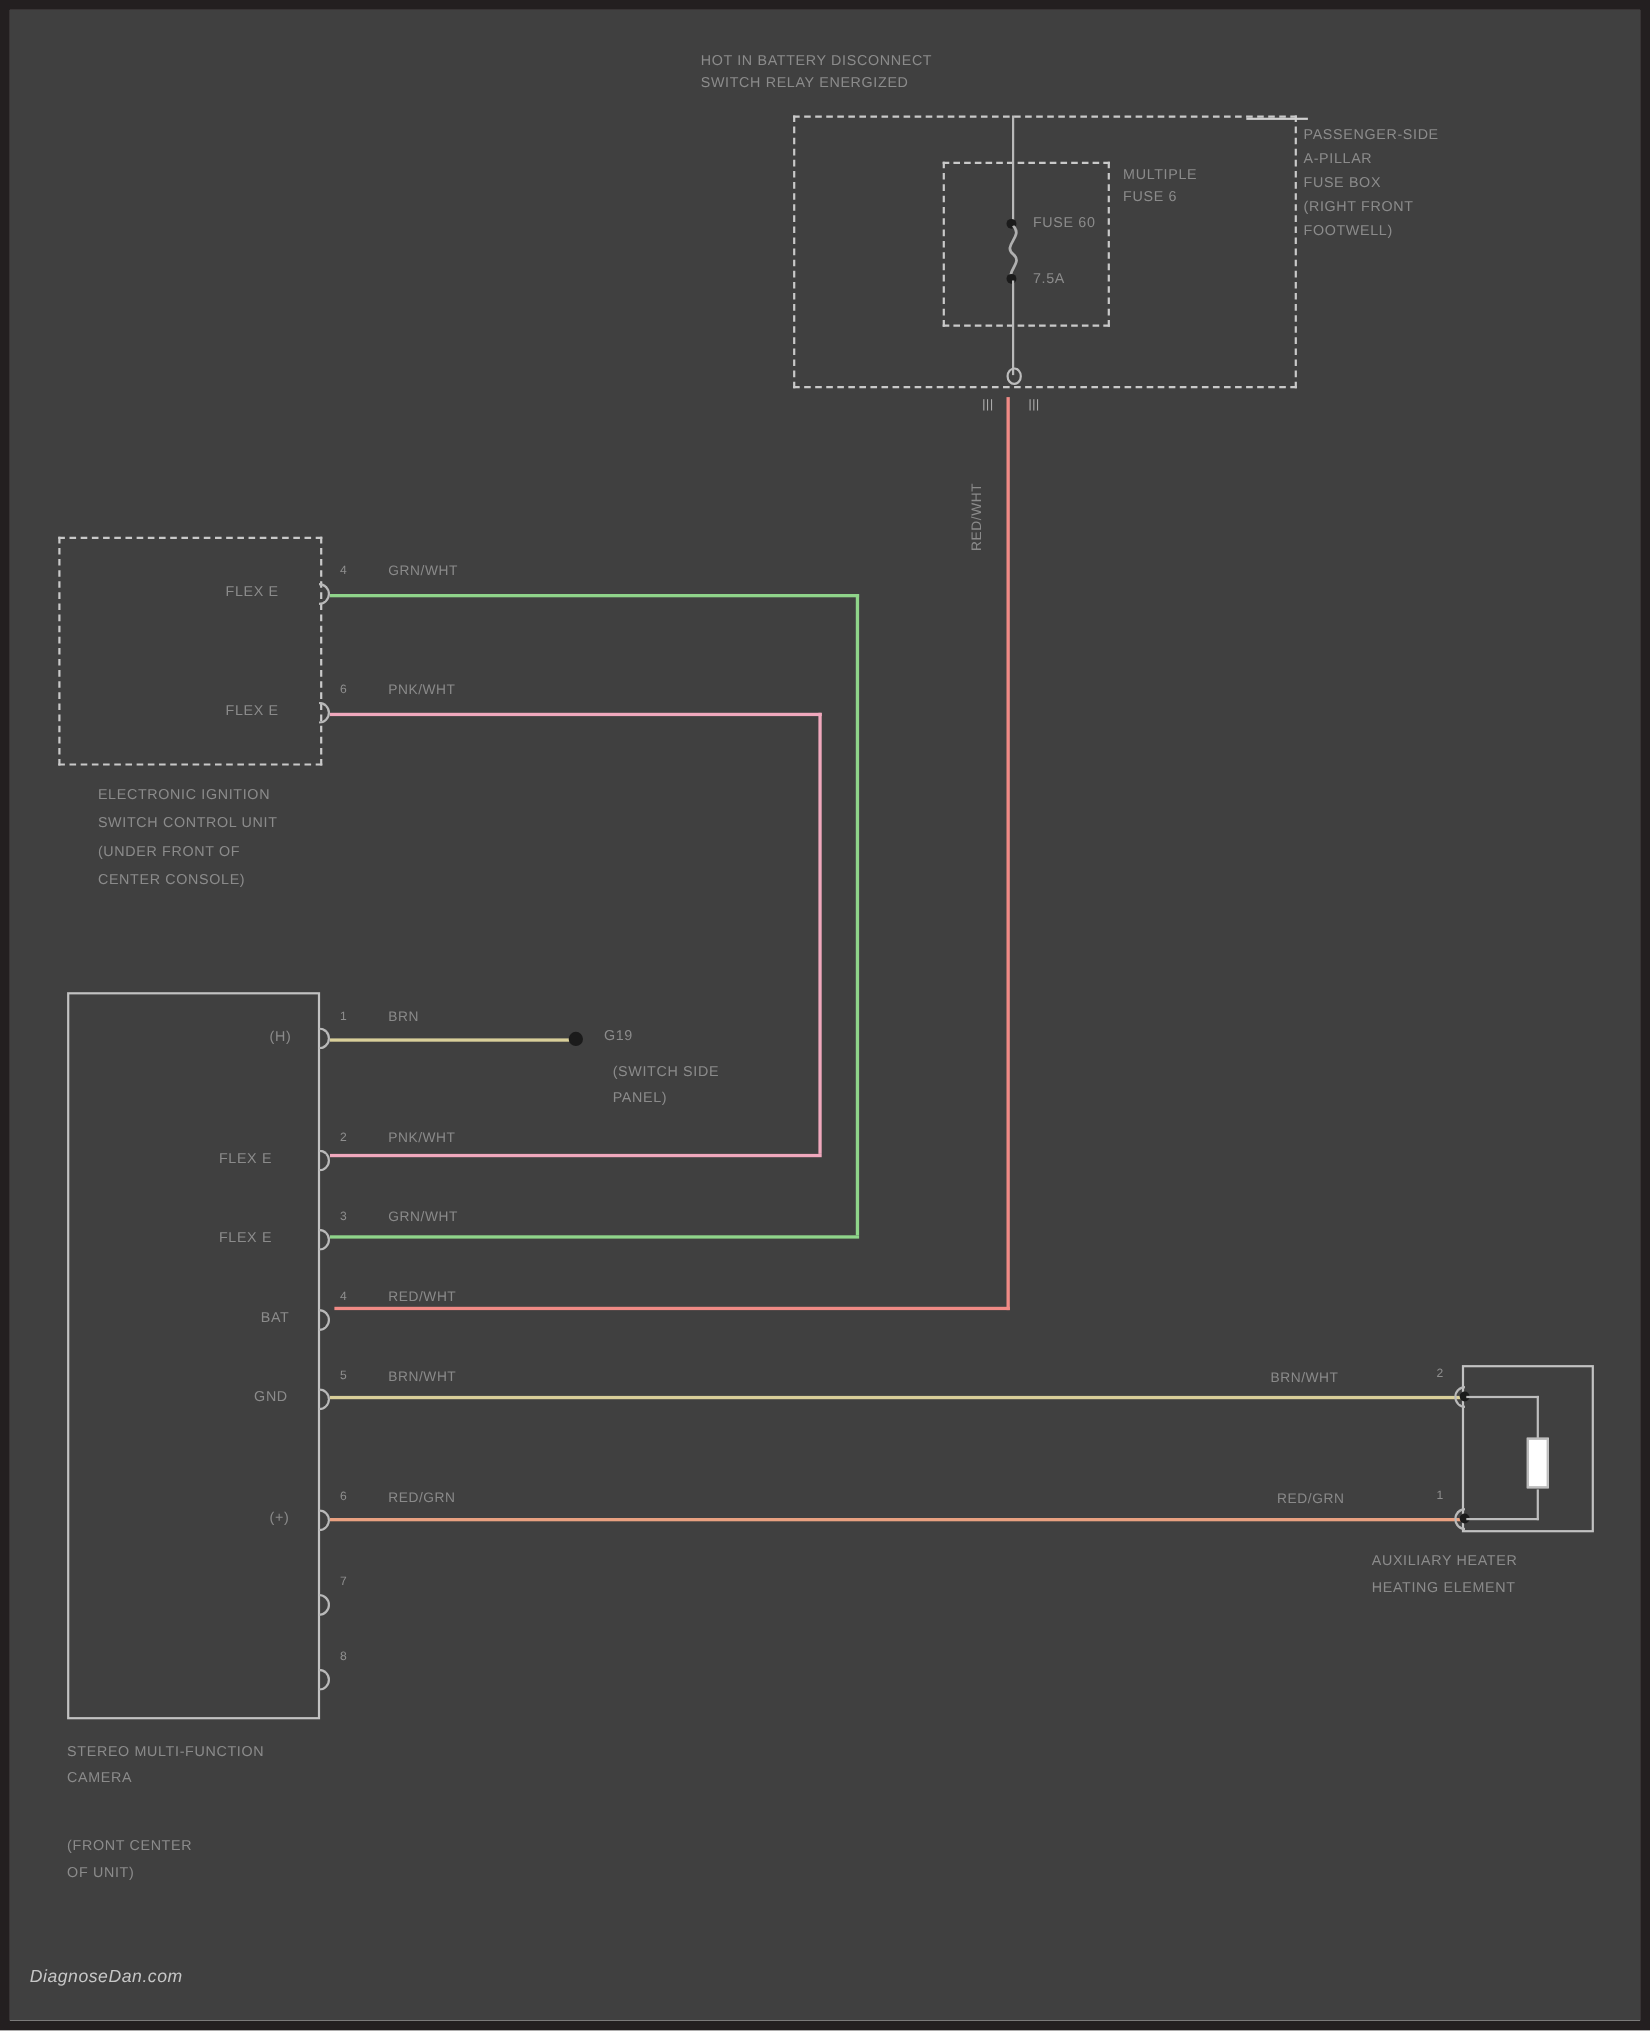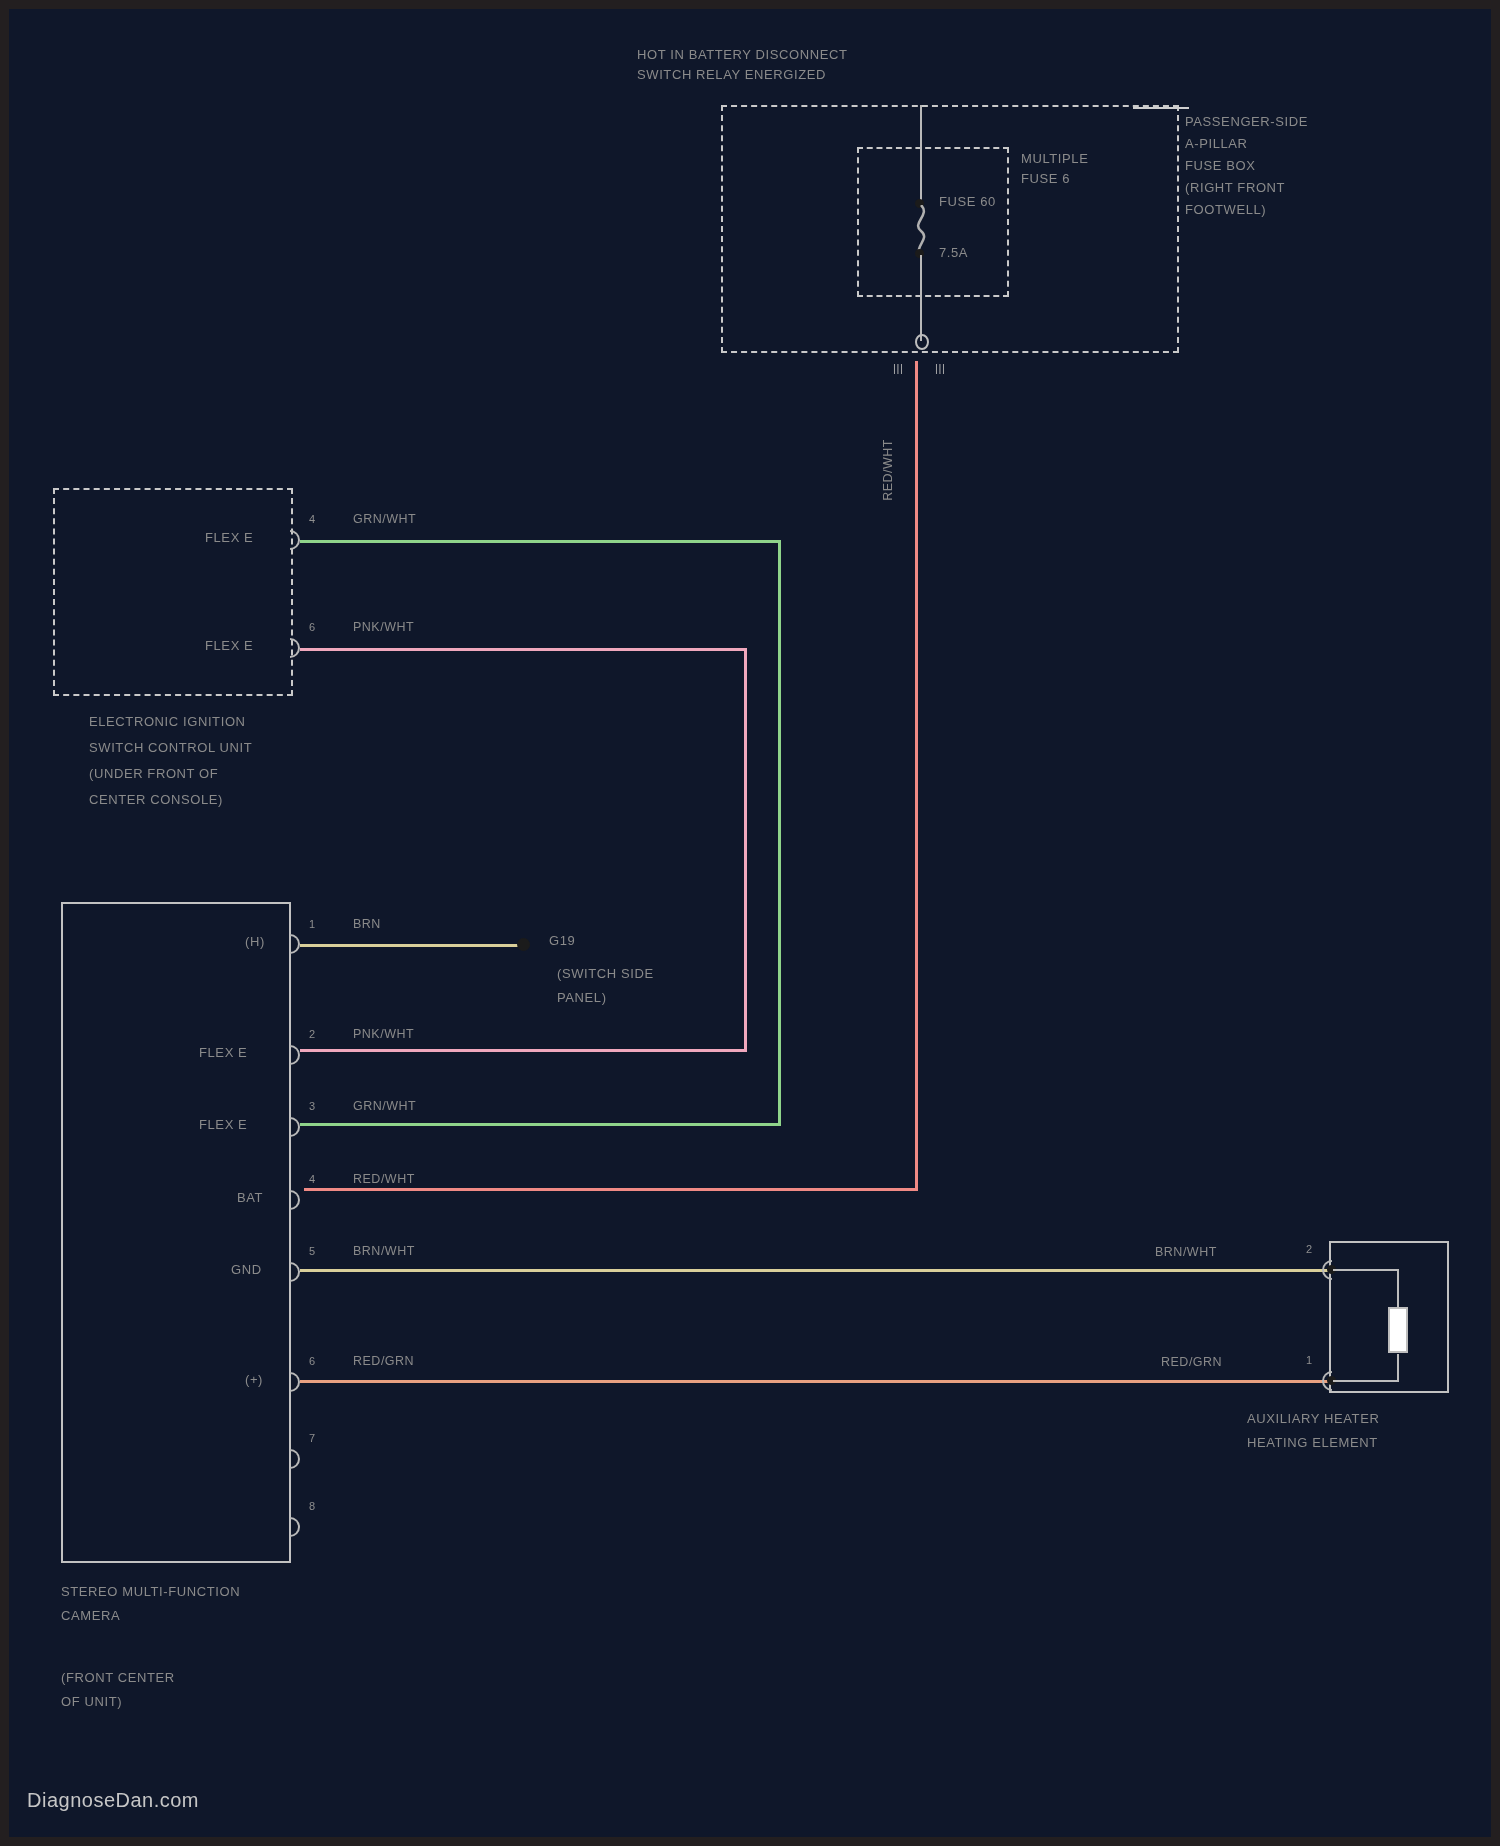"HOT IN BATTERY DISCONNECT" #canvas { background: #0f172a -> #404040 }
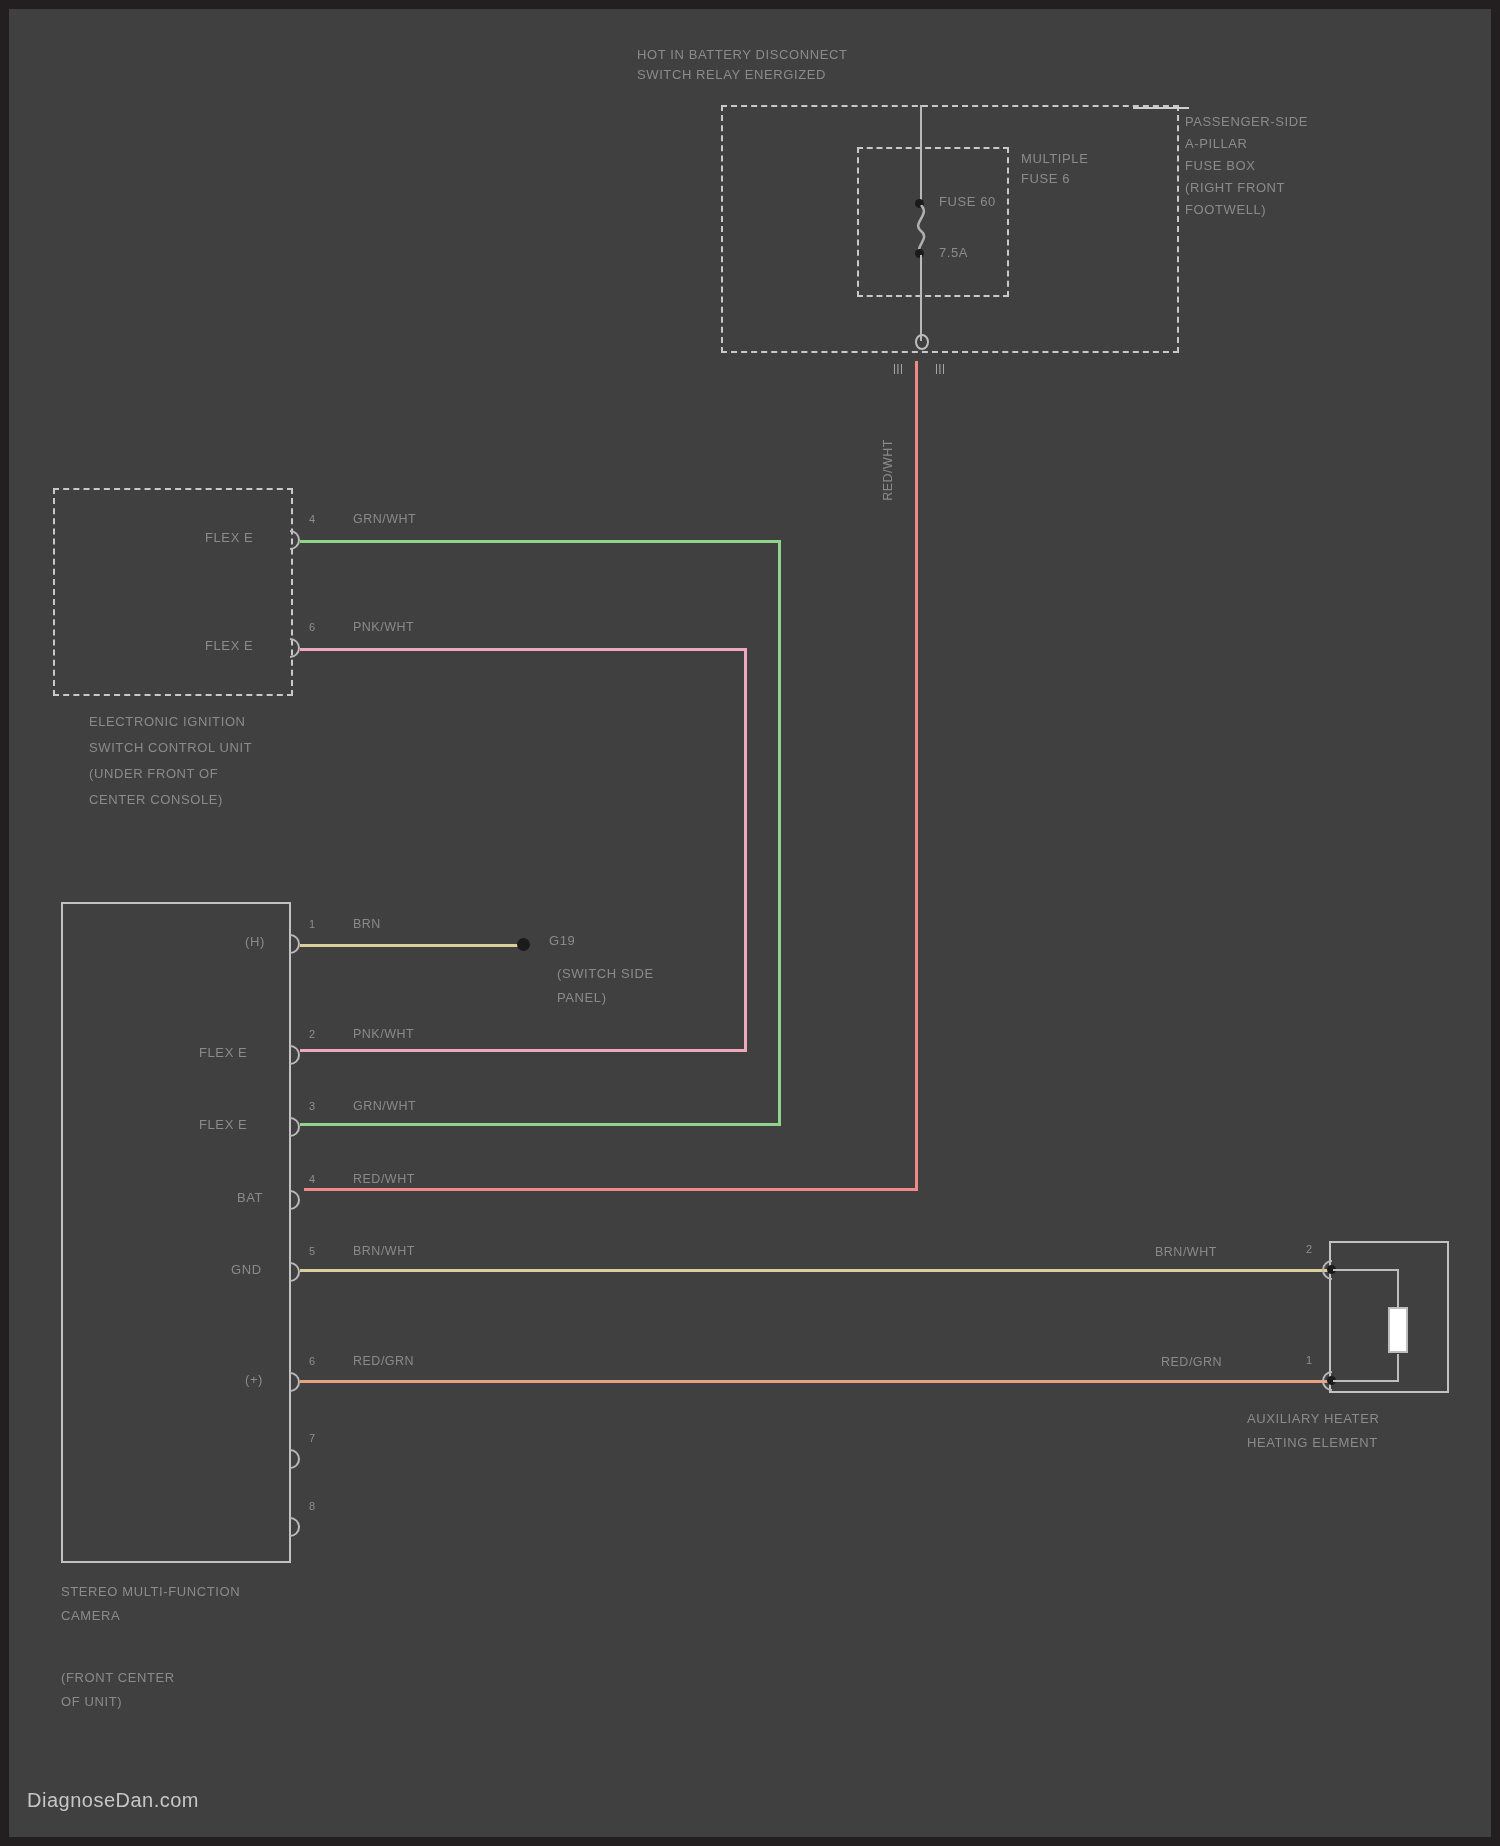"DiagnoseDan.com" .watermark { font-size: 20px -> 16px; font-style: none -> italic }
